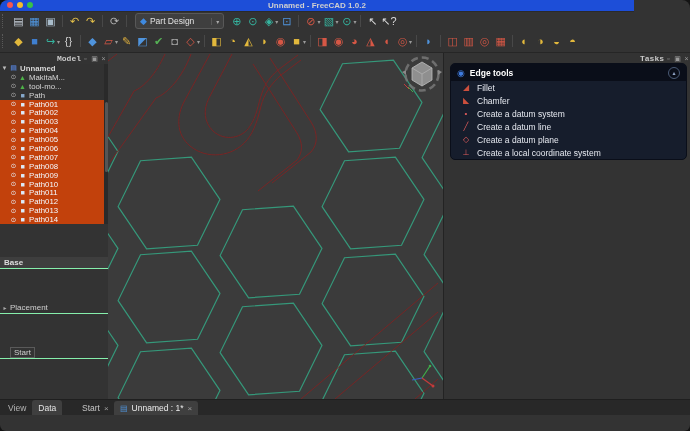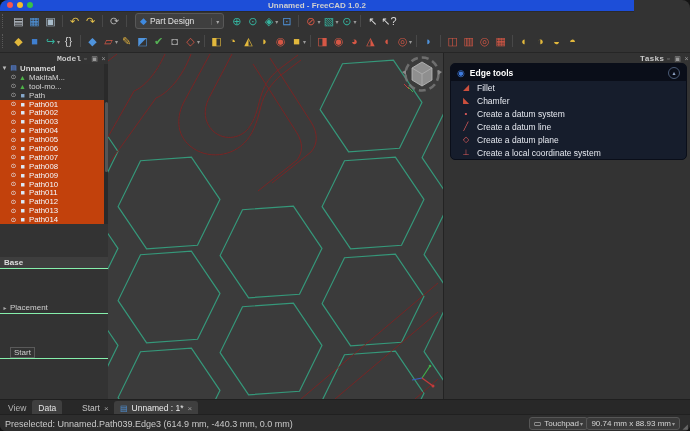"Preselected: Unnamed.Path039.Edge3" div.statusbar { html: <div> <div>Preselected: Unnamed.Path039.Edge3 (614.9 mm, -440.3 mm, 0.0 mm)</div> <div> <span>▭</span> <span>Touchpad</span> <span>▾</span> </div> <div> <span>90.74 mm x 88.93 mm</span> <span>▾</span> </div> <div>◢</div> </div> -> none }
